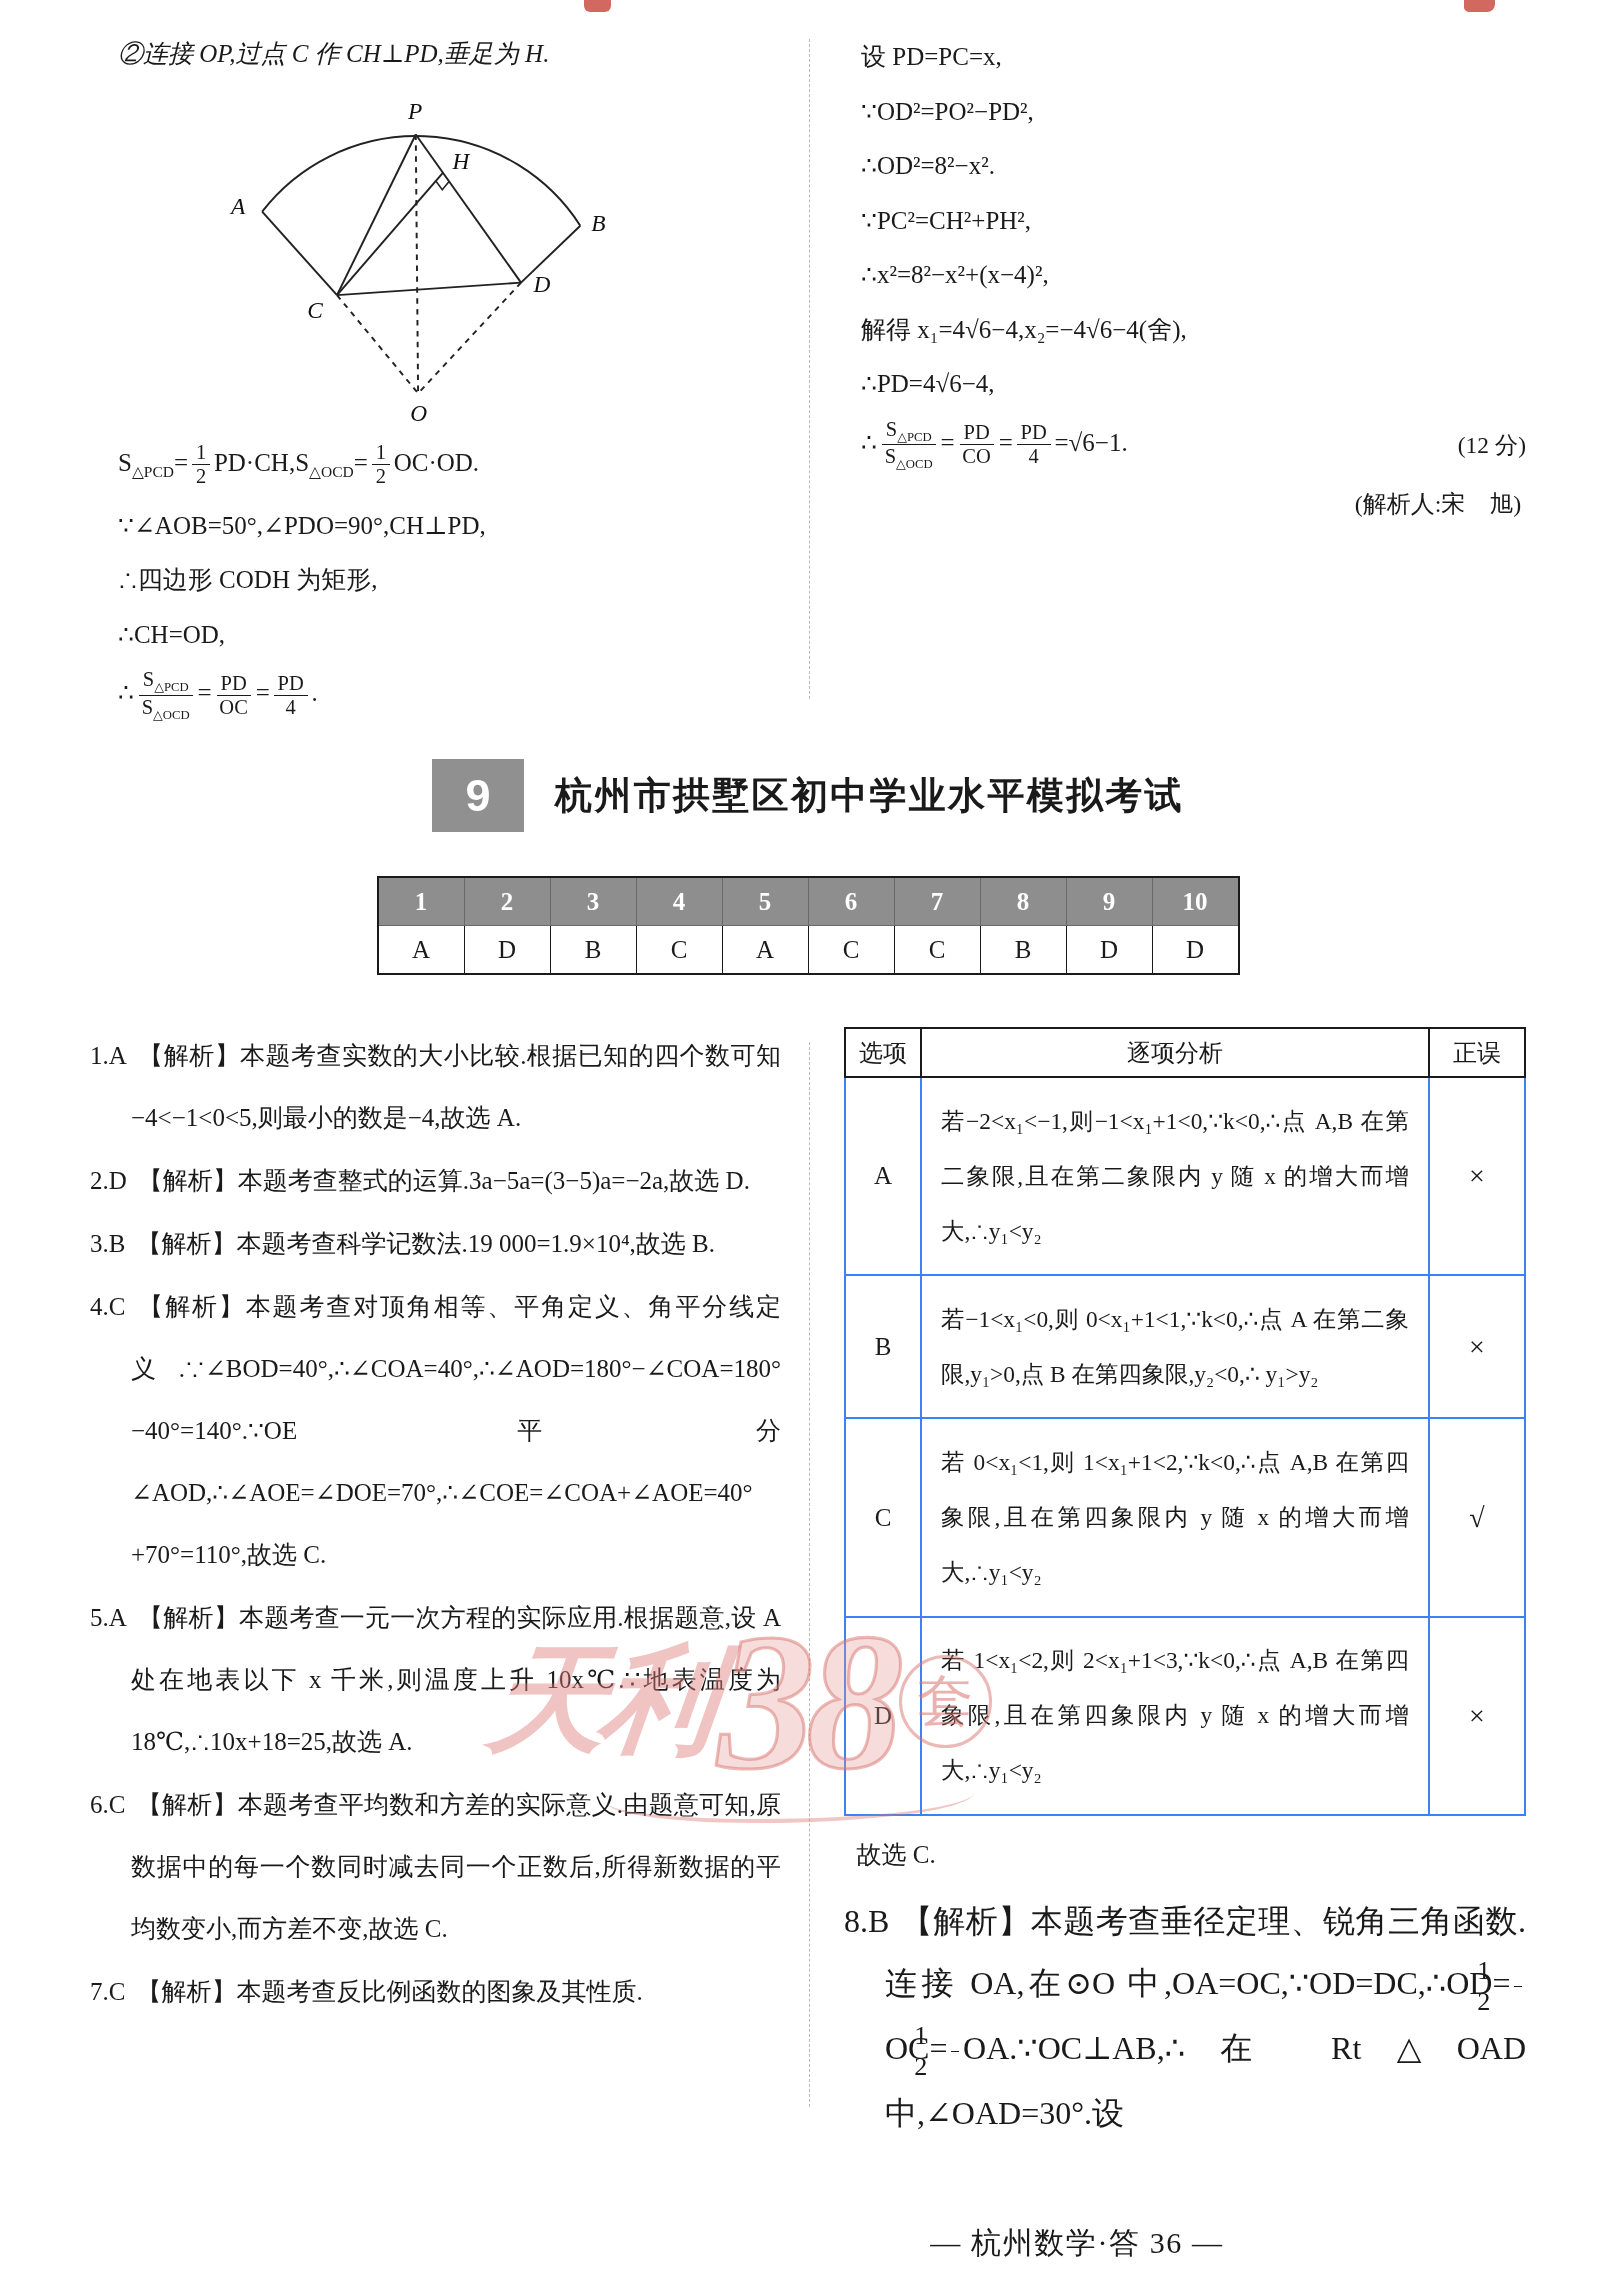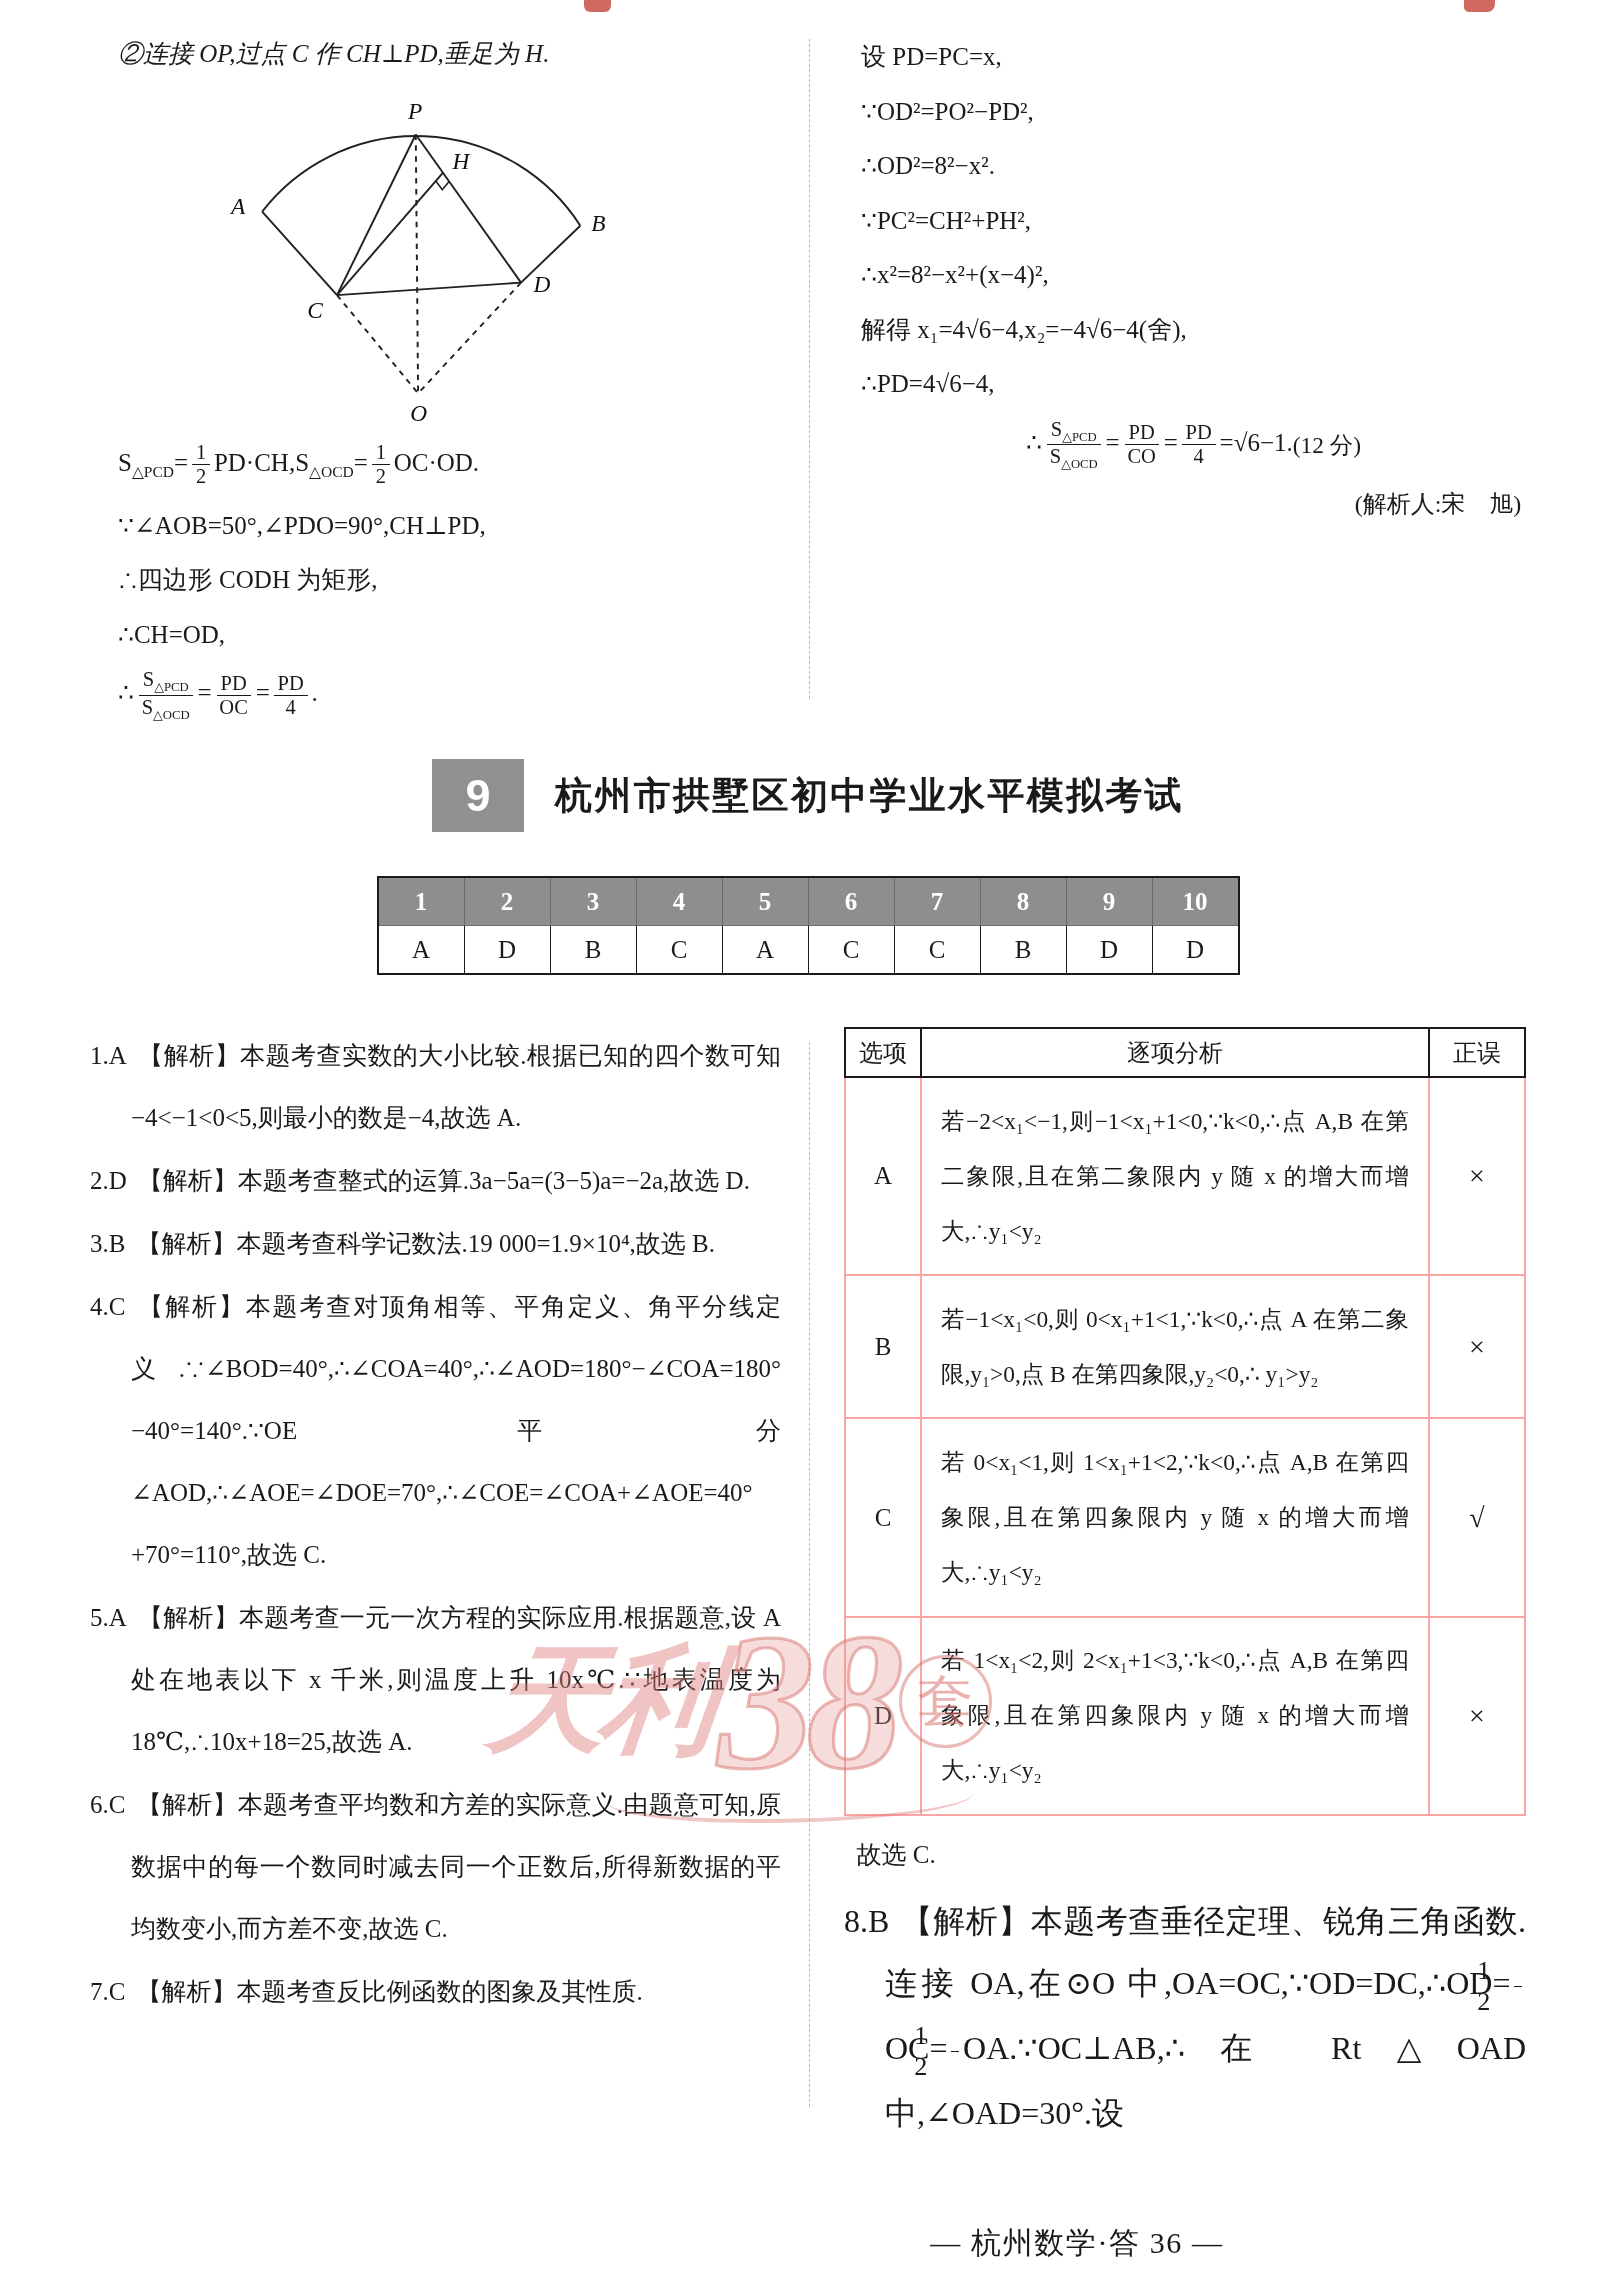"∴ = = =√6−1." .with-score { justify-content: center -> space-between }
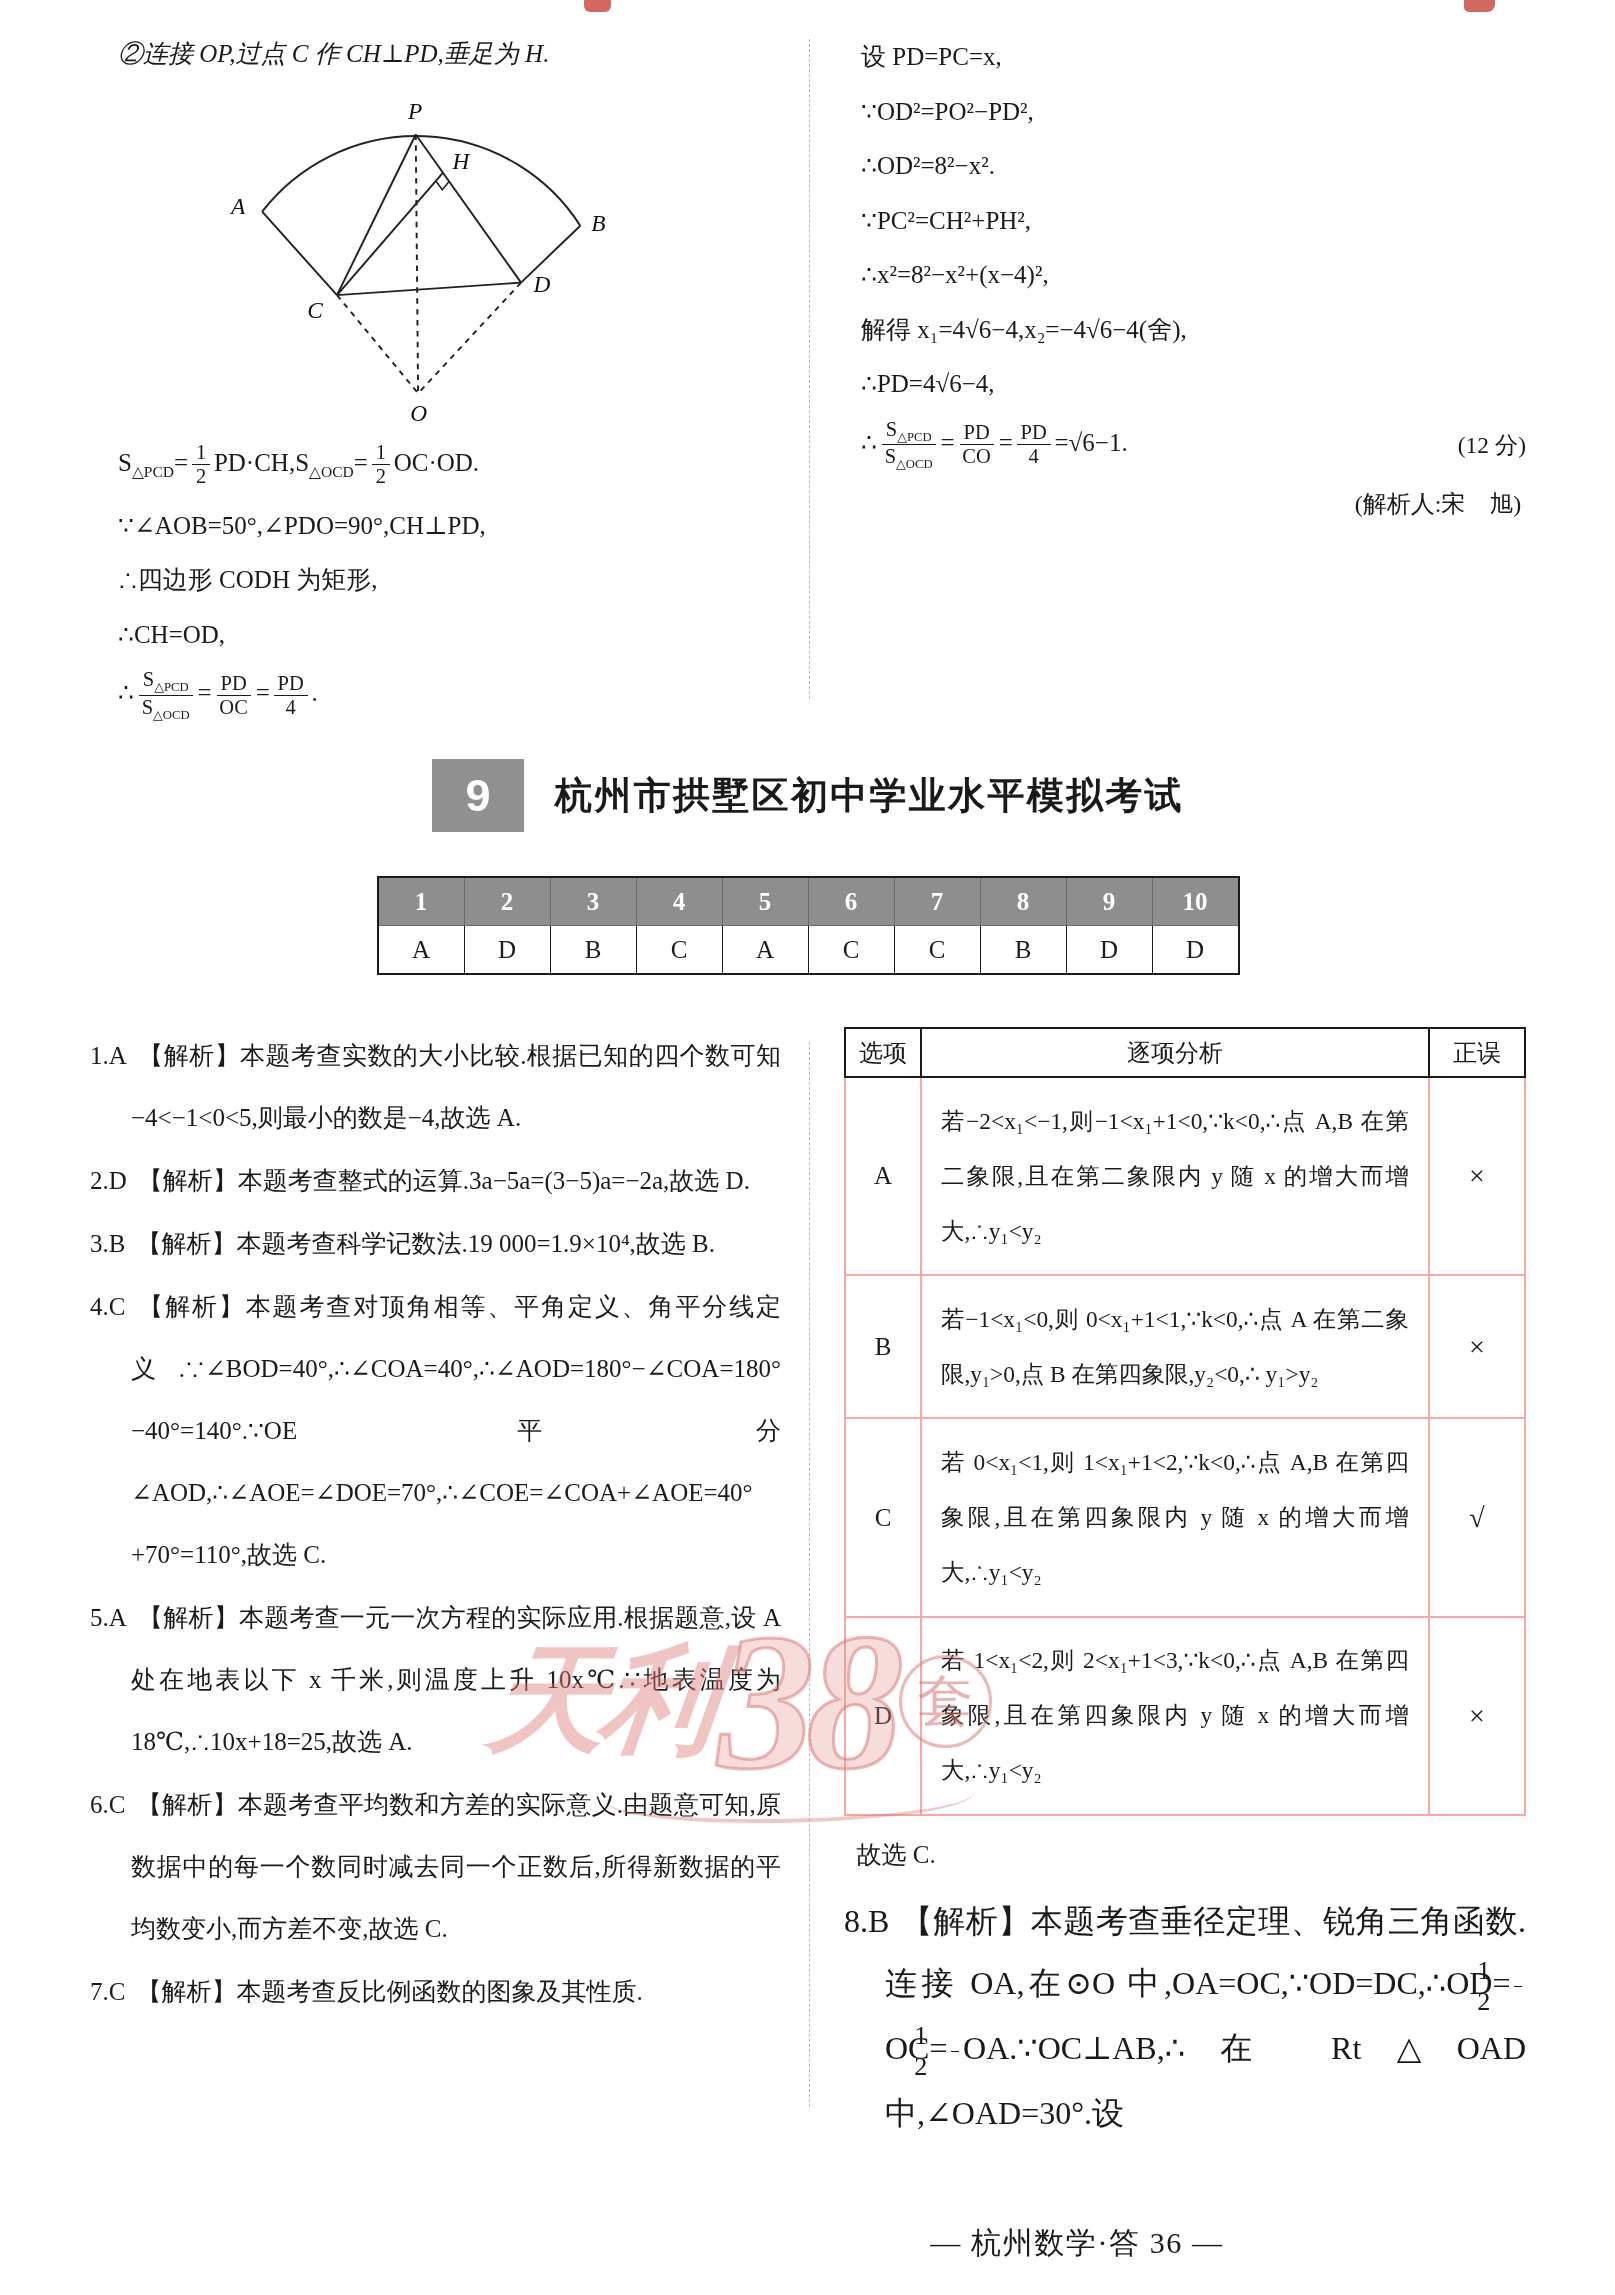"若−2<x₁<−1,则−1<x₁+1<0,∵k<0,∴点 A,B" table.analysis td { border: 2px solid #fca5a5 -> 2px solid #3b82f6 }
